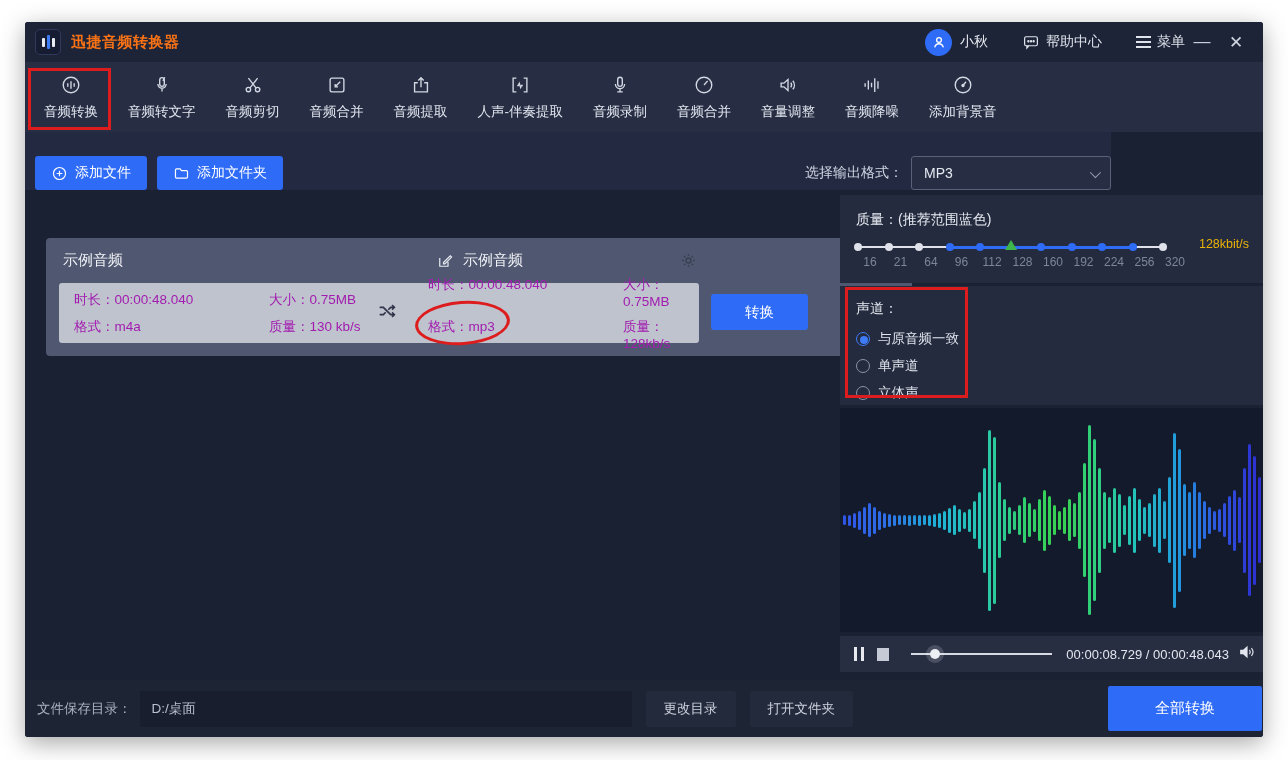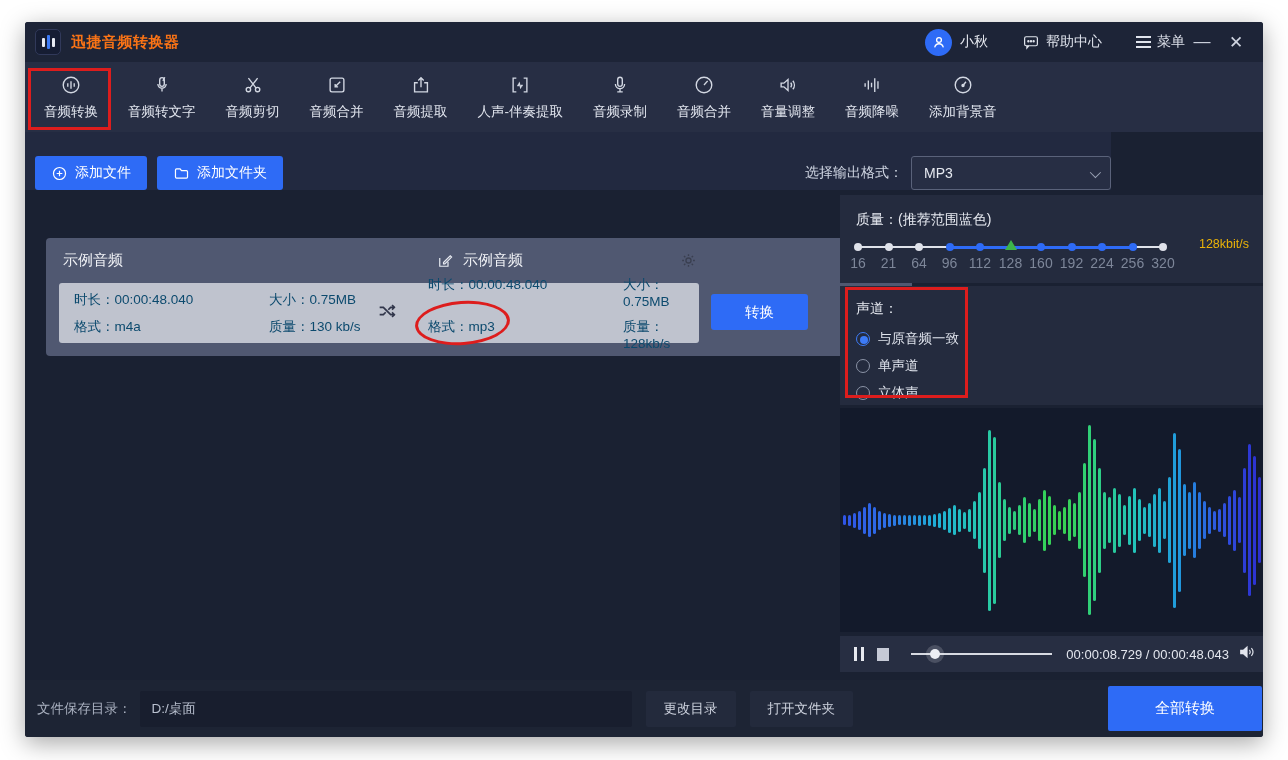"16" .q-tick { font-size: 14px -> 12px; margin-left: none -> 12px }
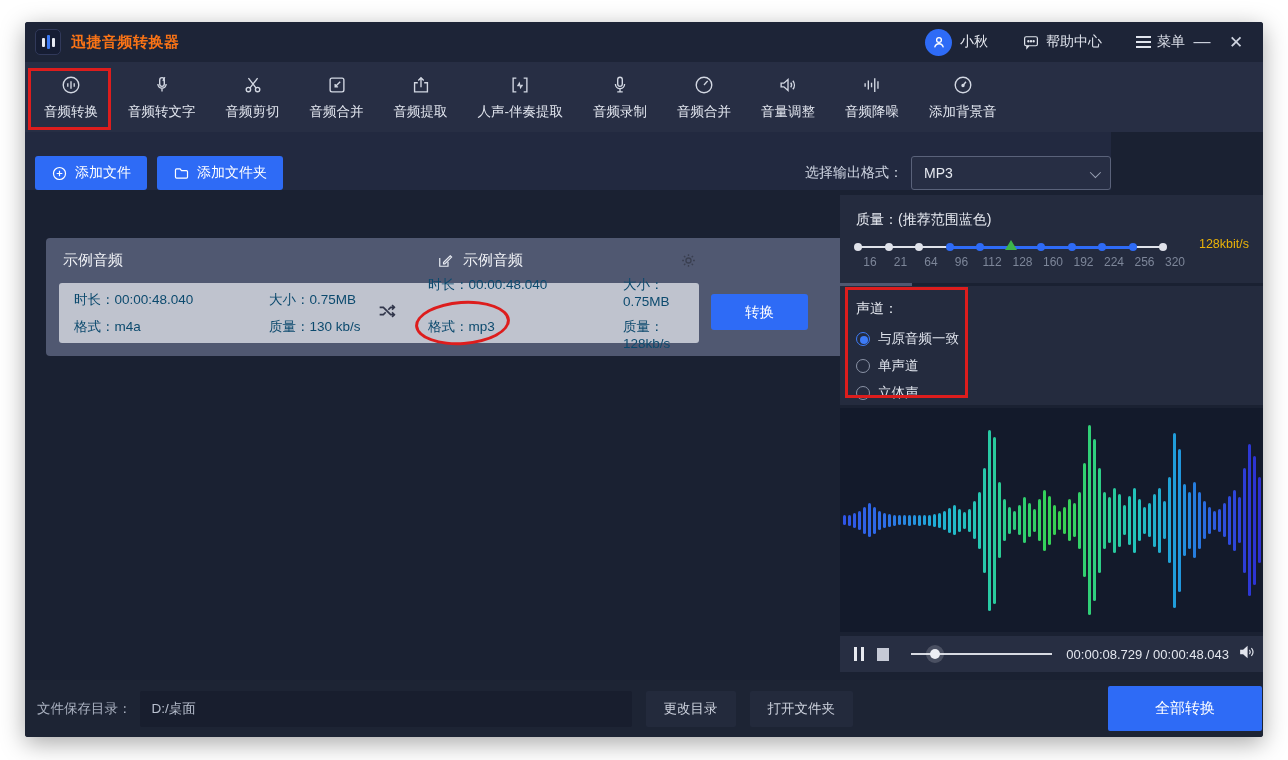"时长：00:00:48.040" .info-col { color: #0c4a6e -> #a21caf }
